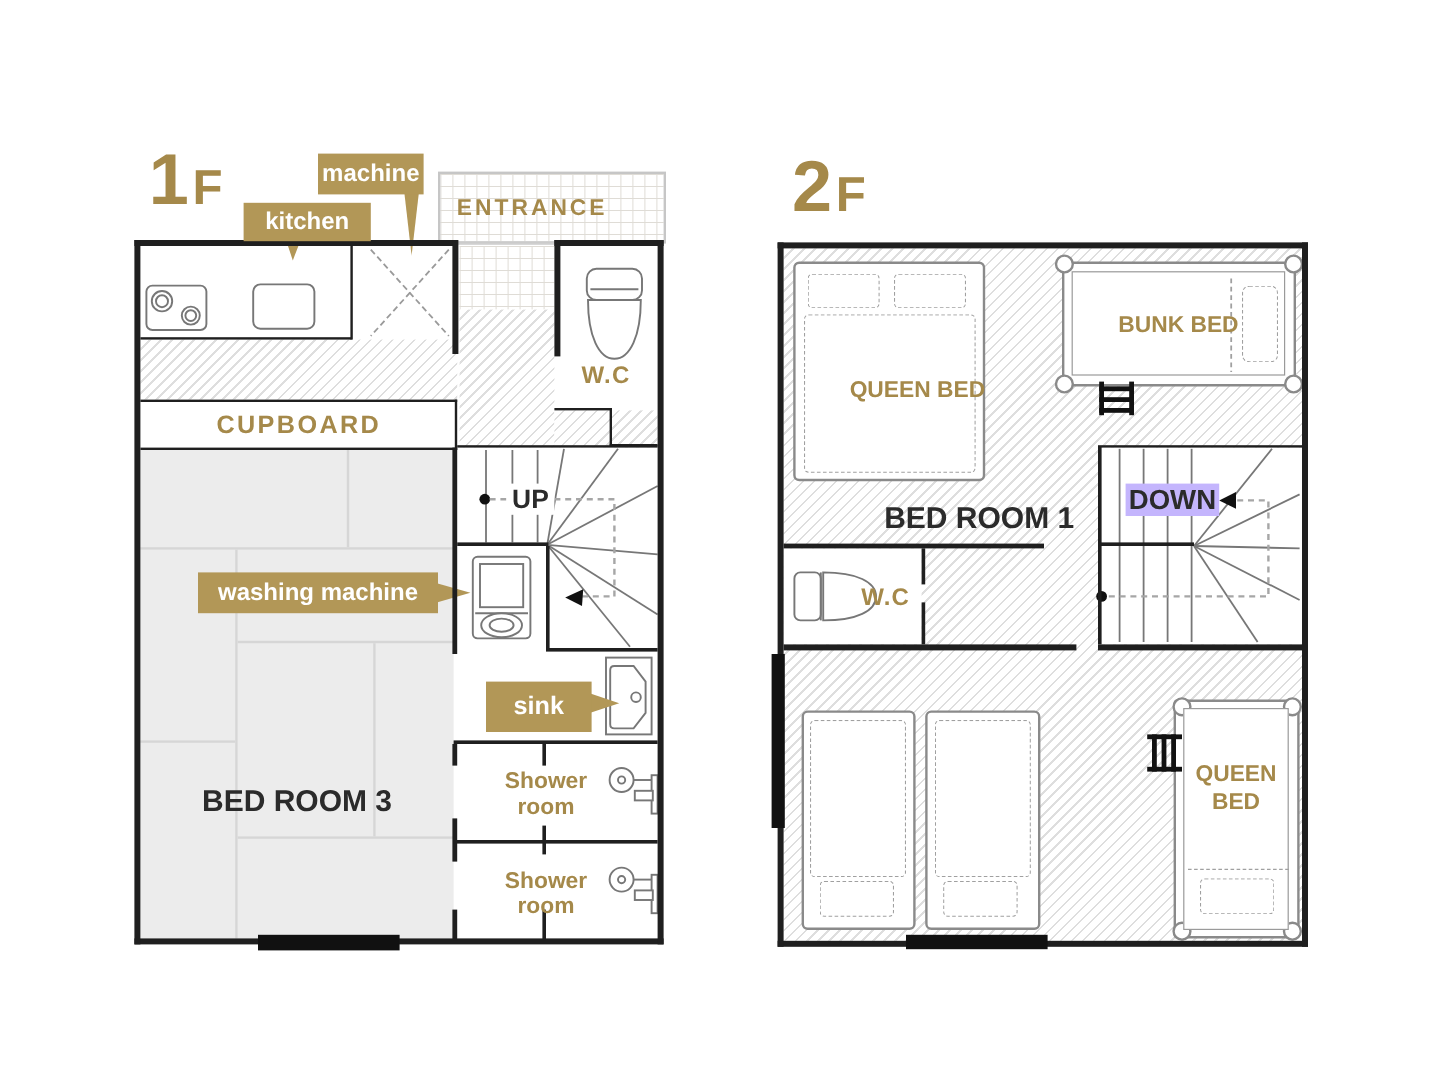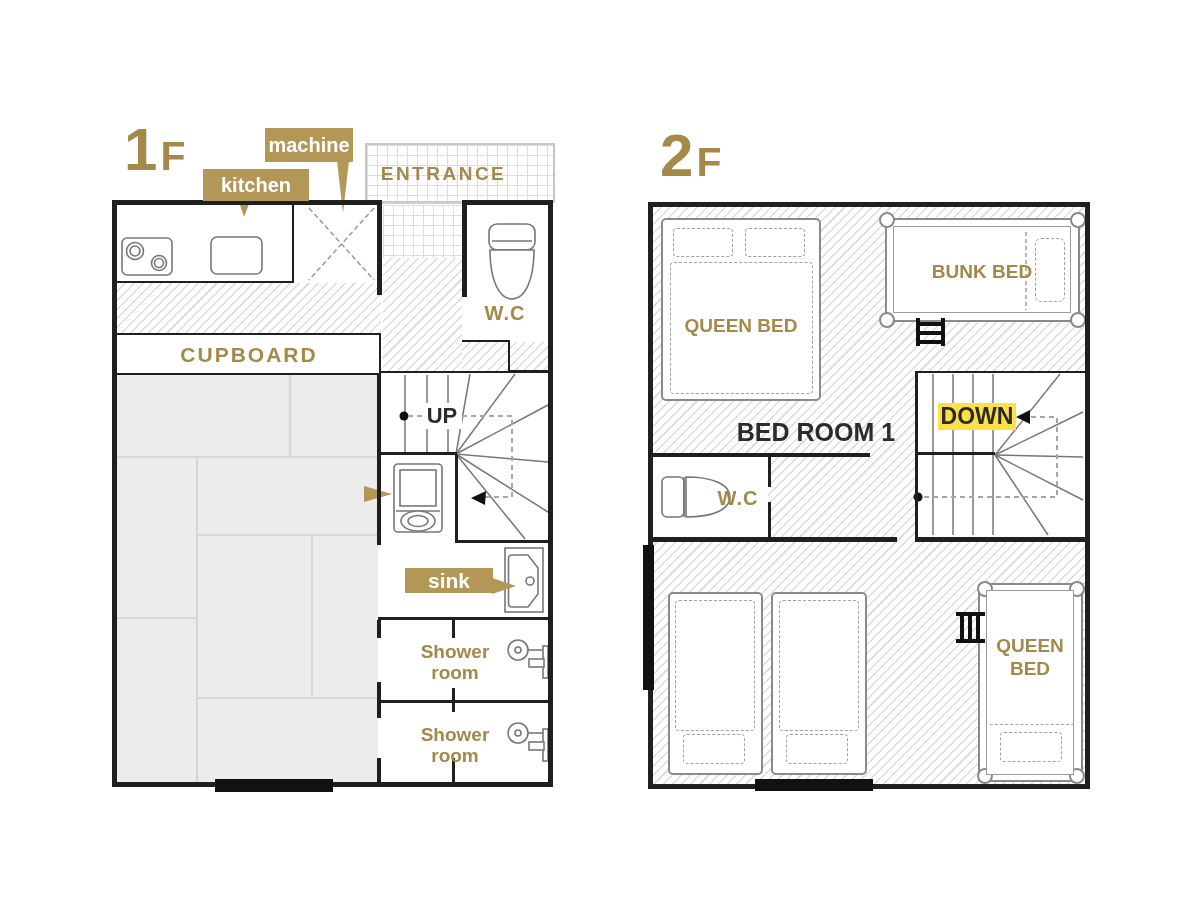"QUEEN BED" div.gold { text-align: none -> right }
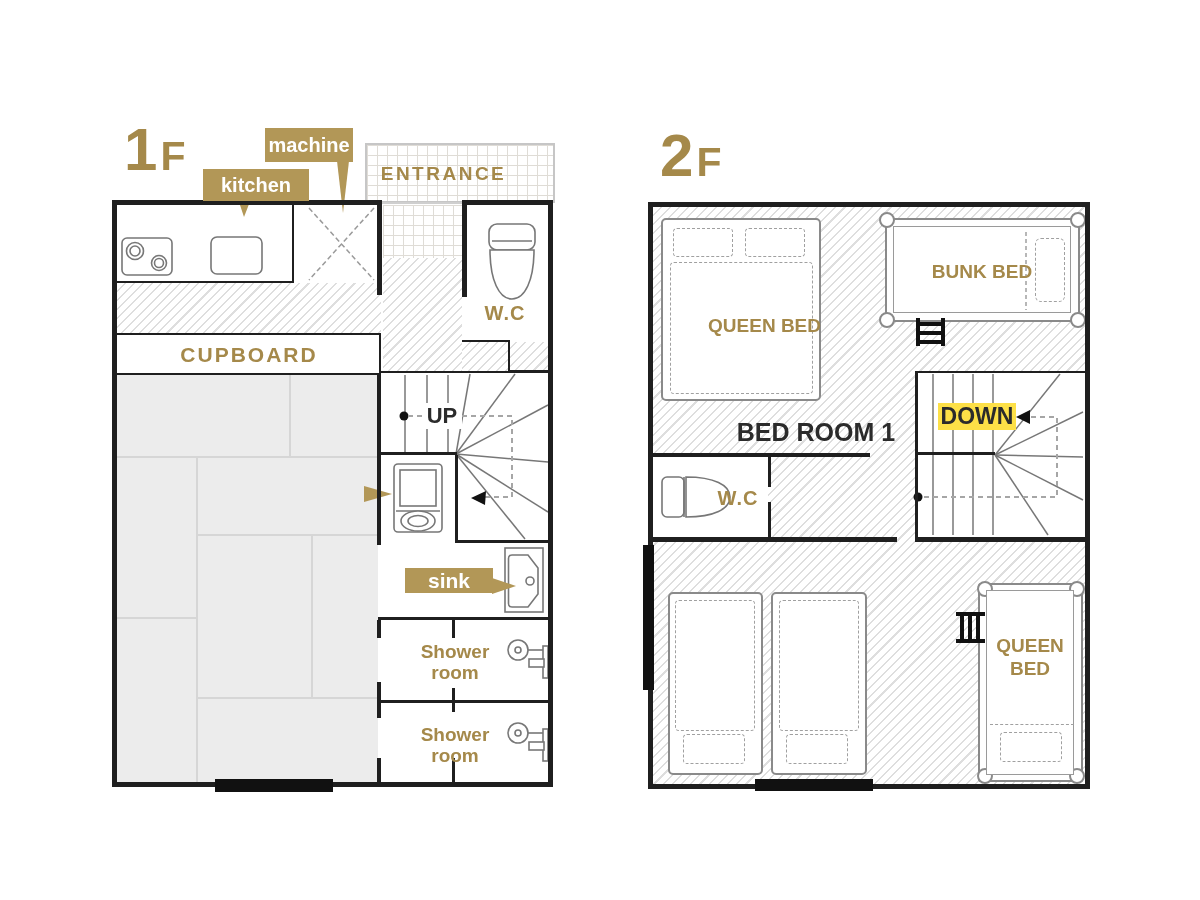"DOWN" div.blacklabel { background: #fde047 -> #c4b5fd }
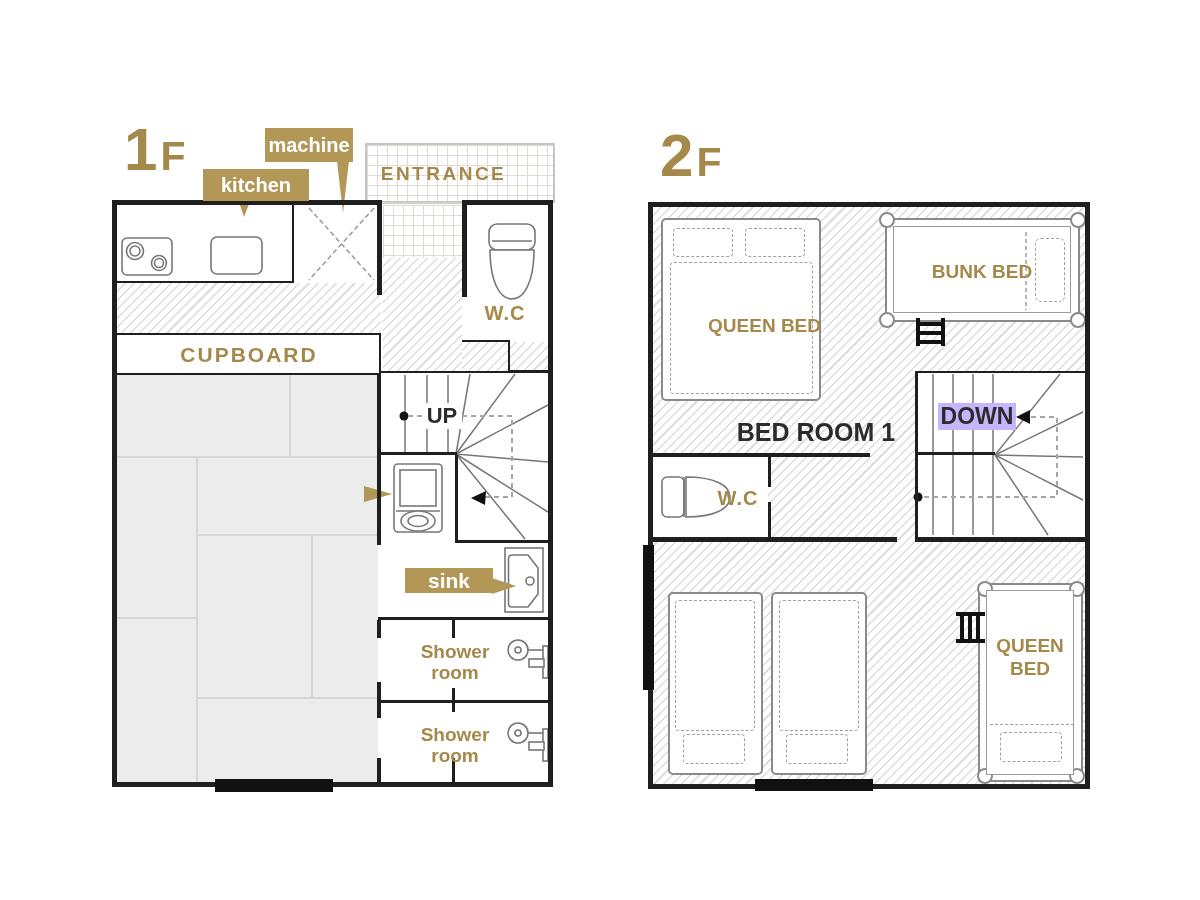"washing machine" div.callout { html: none -> <div>washing machine</div> }
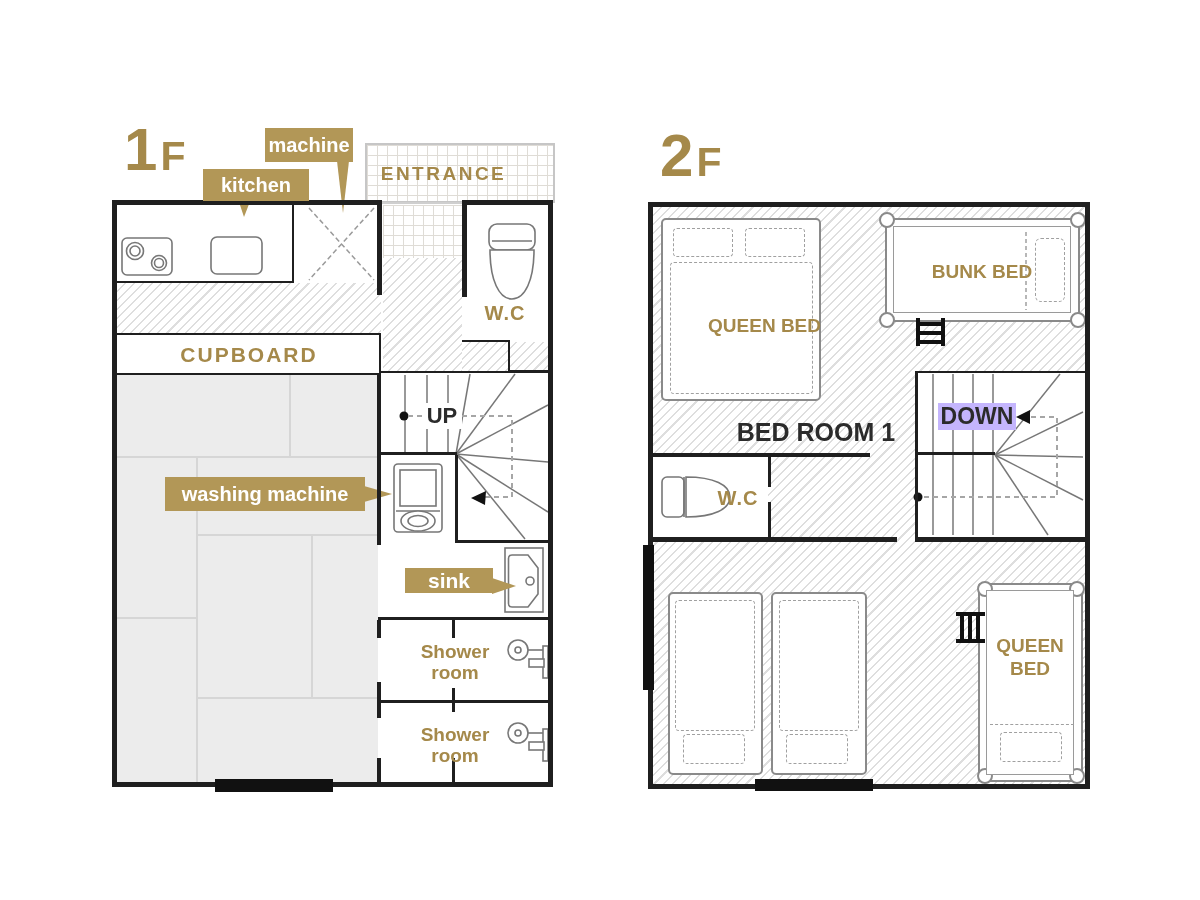"sink" div.callout { height: 25px -> 42px }
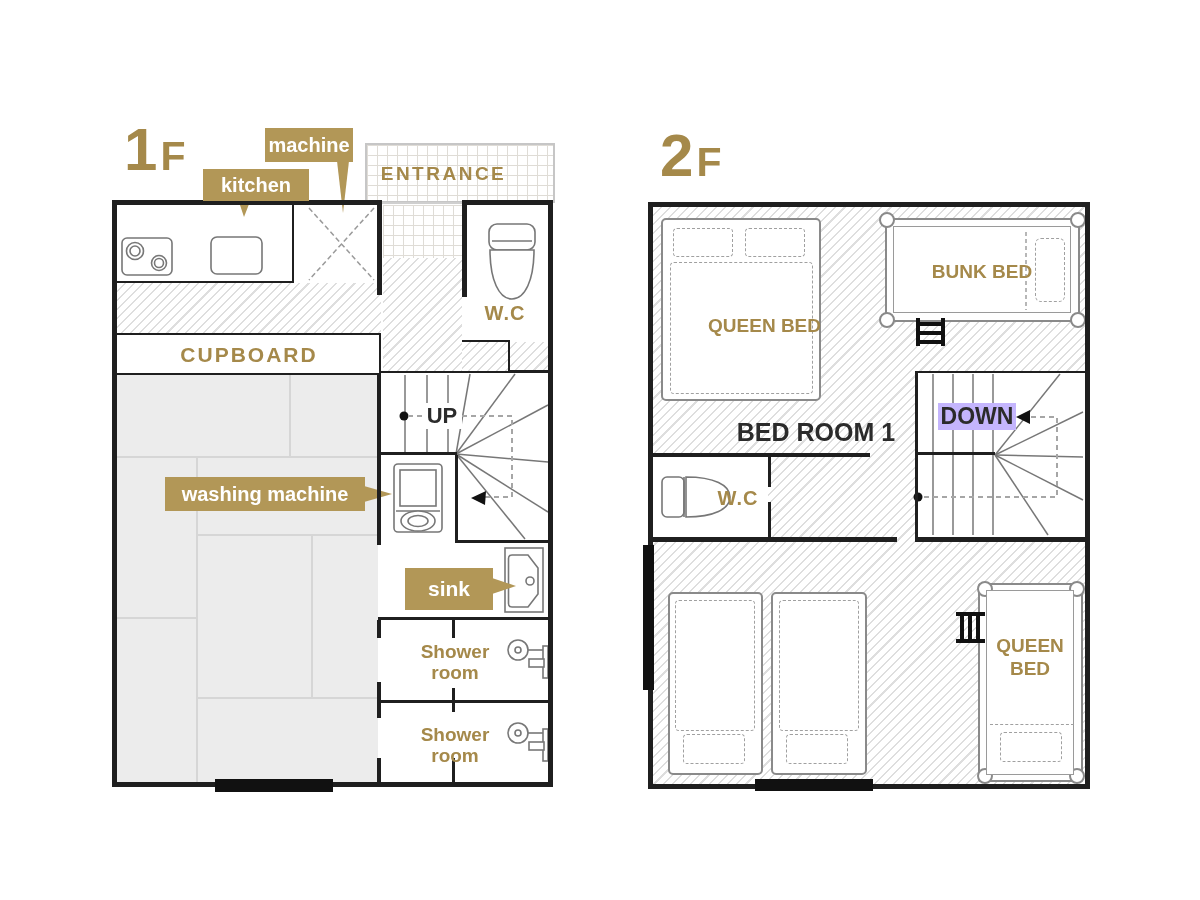"BED ROOM 3" div.blacklabel { html: none -> <div>BED ROOM 3</div> }
